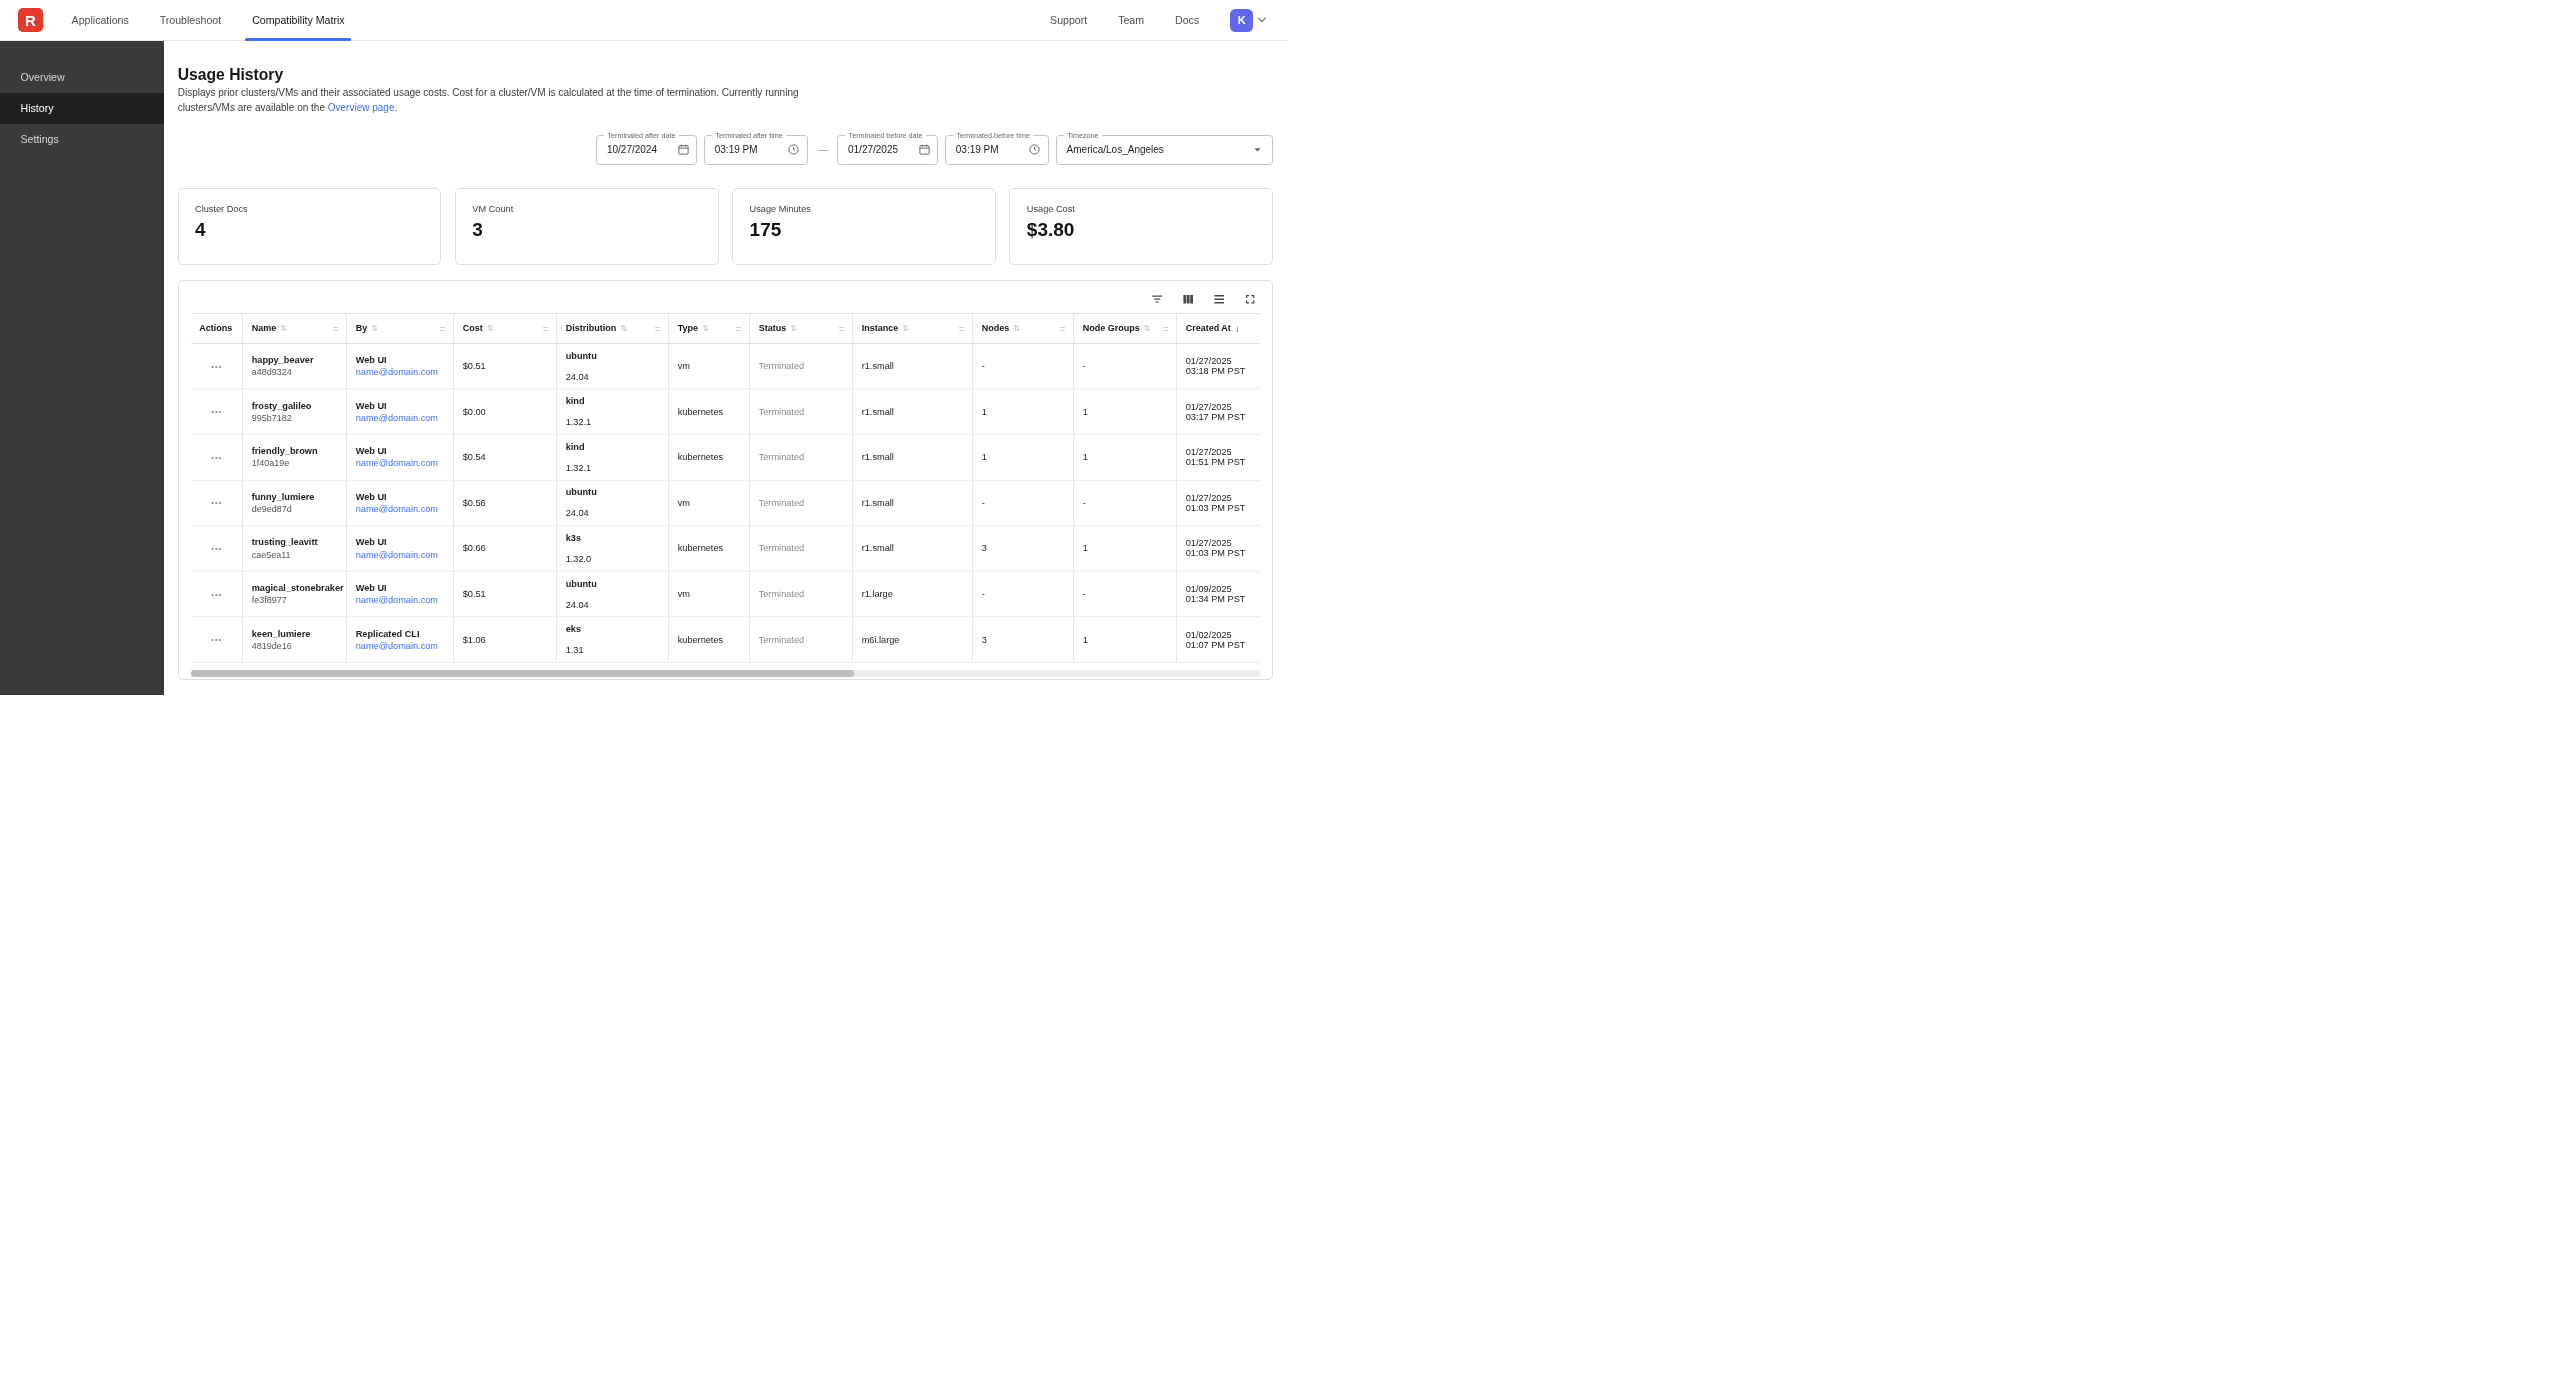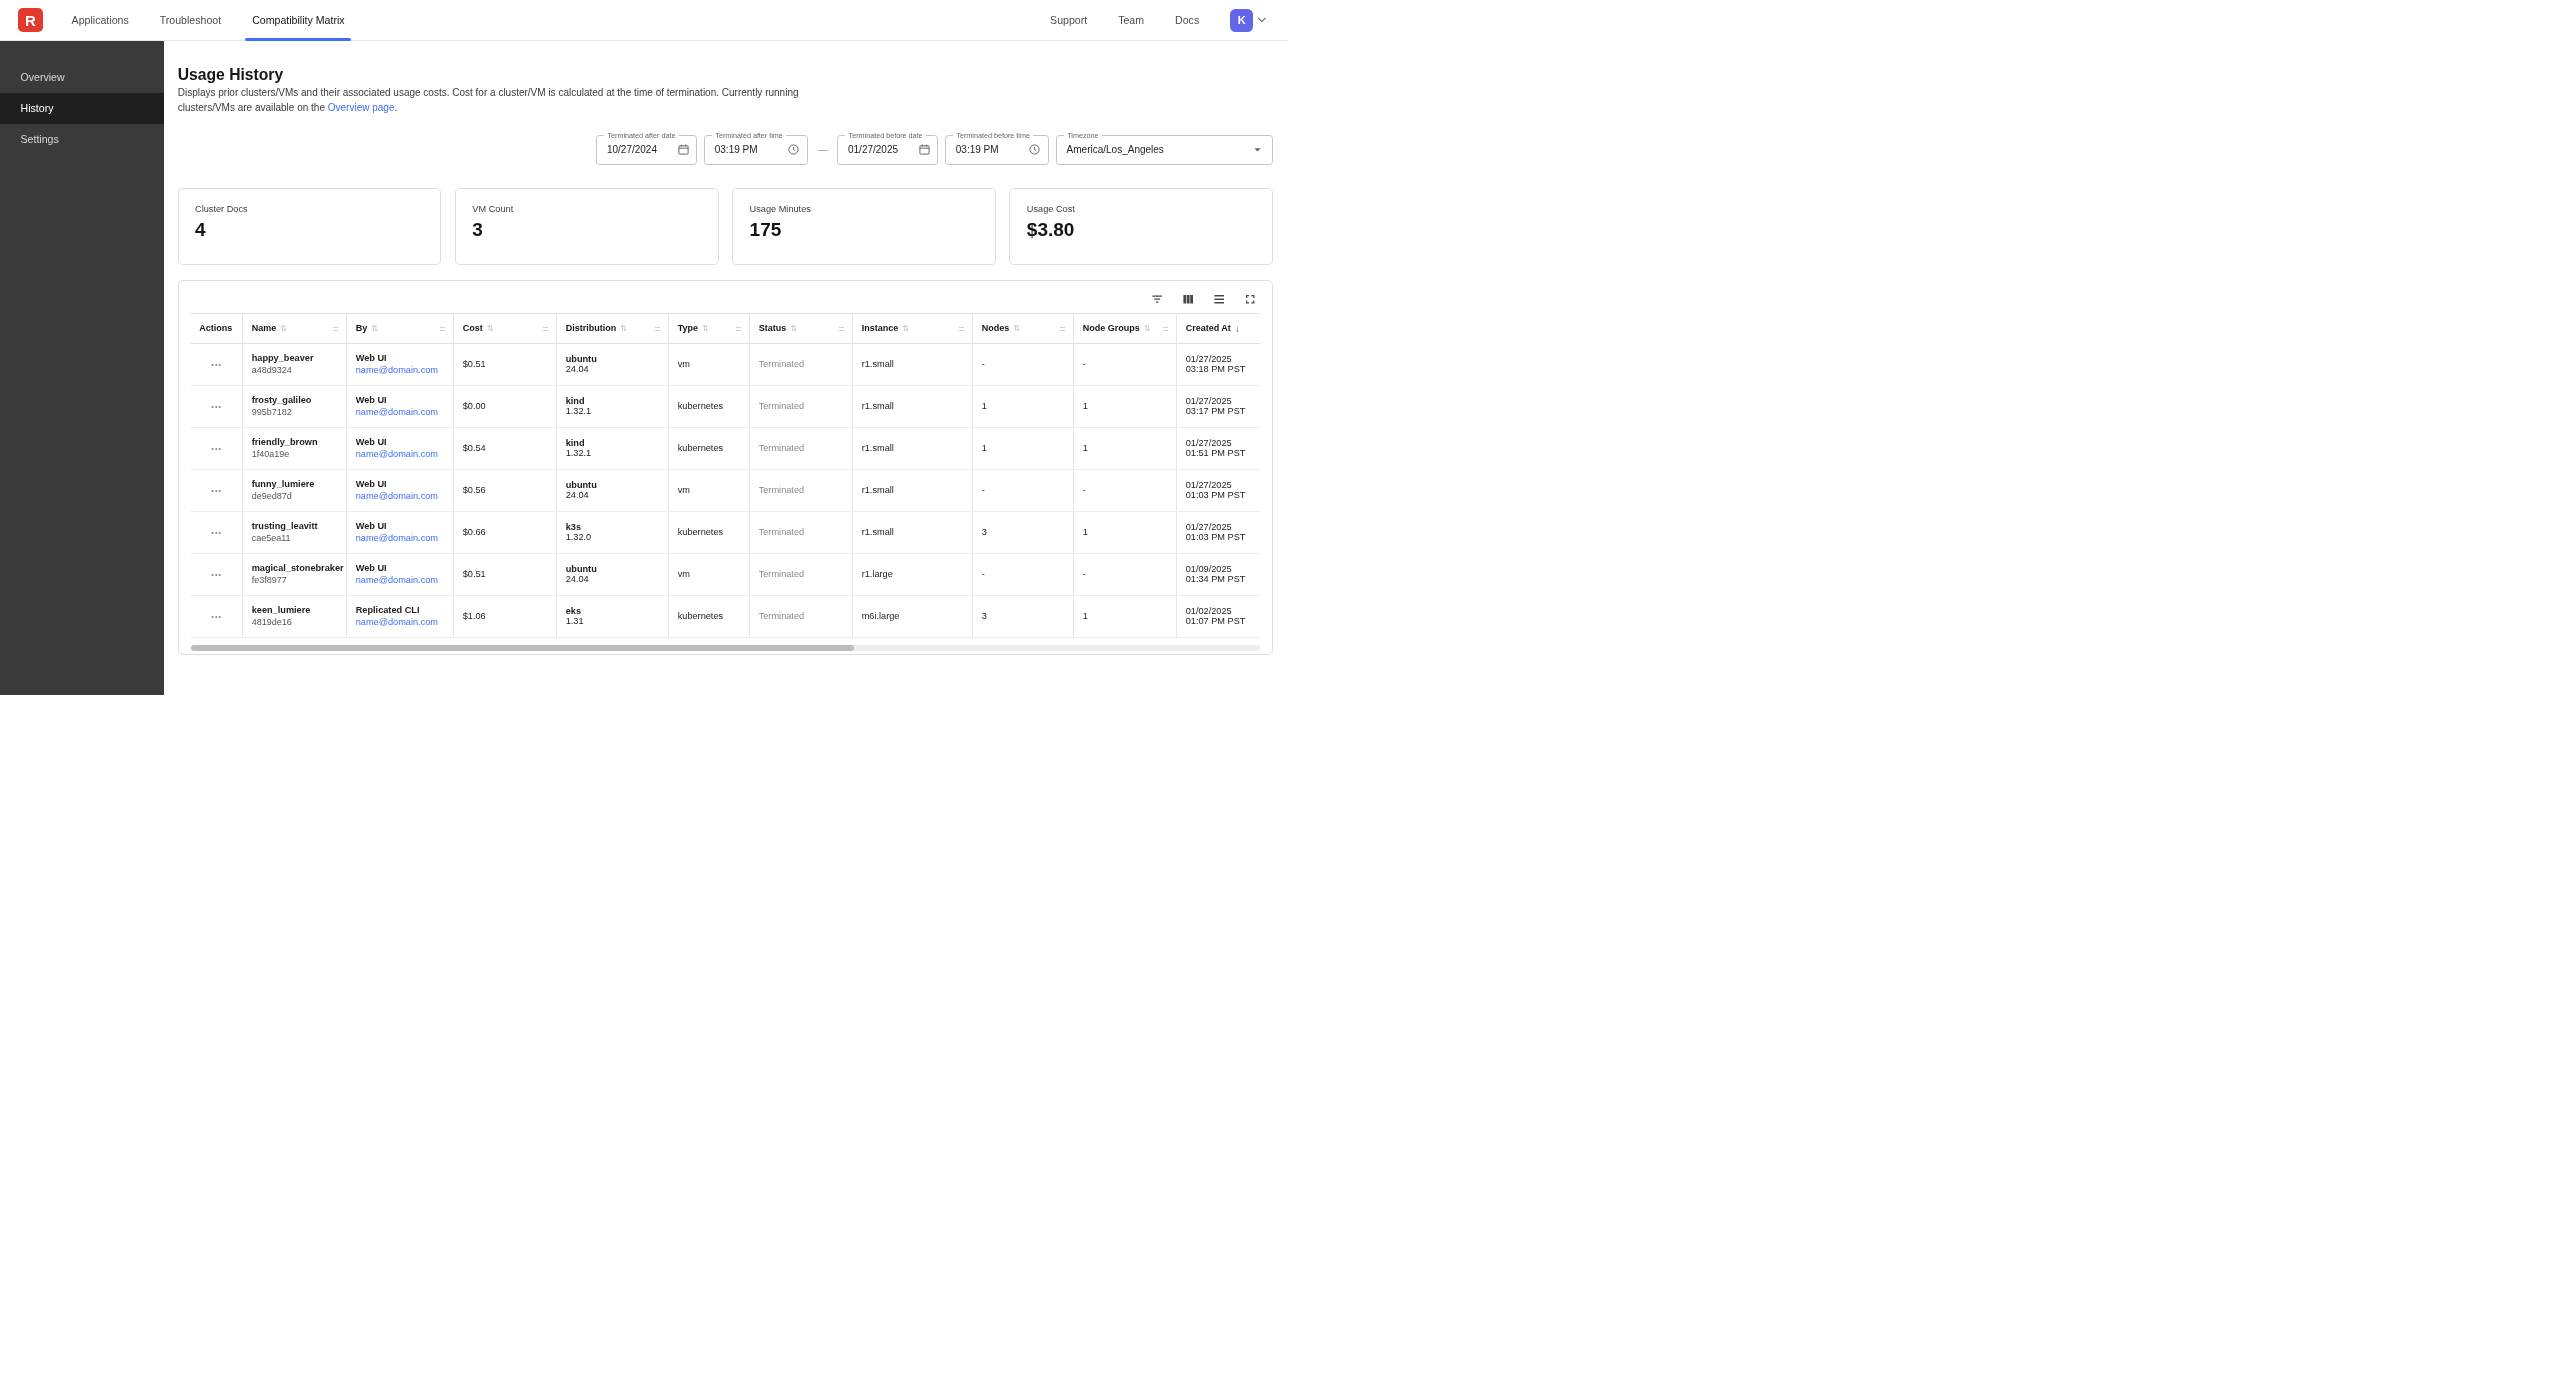"24.04" .sub2 { margin-top: 0 -> 11px }
